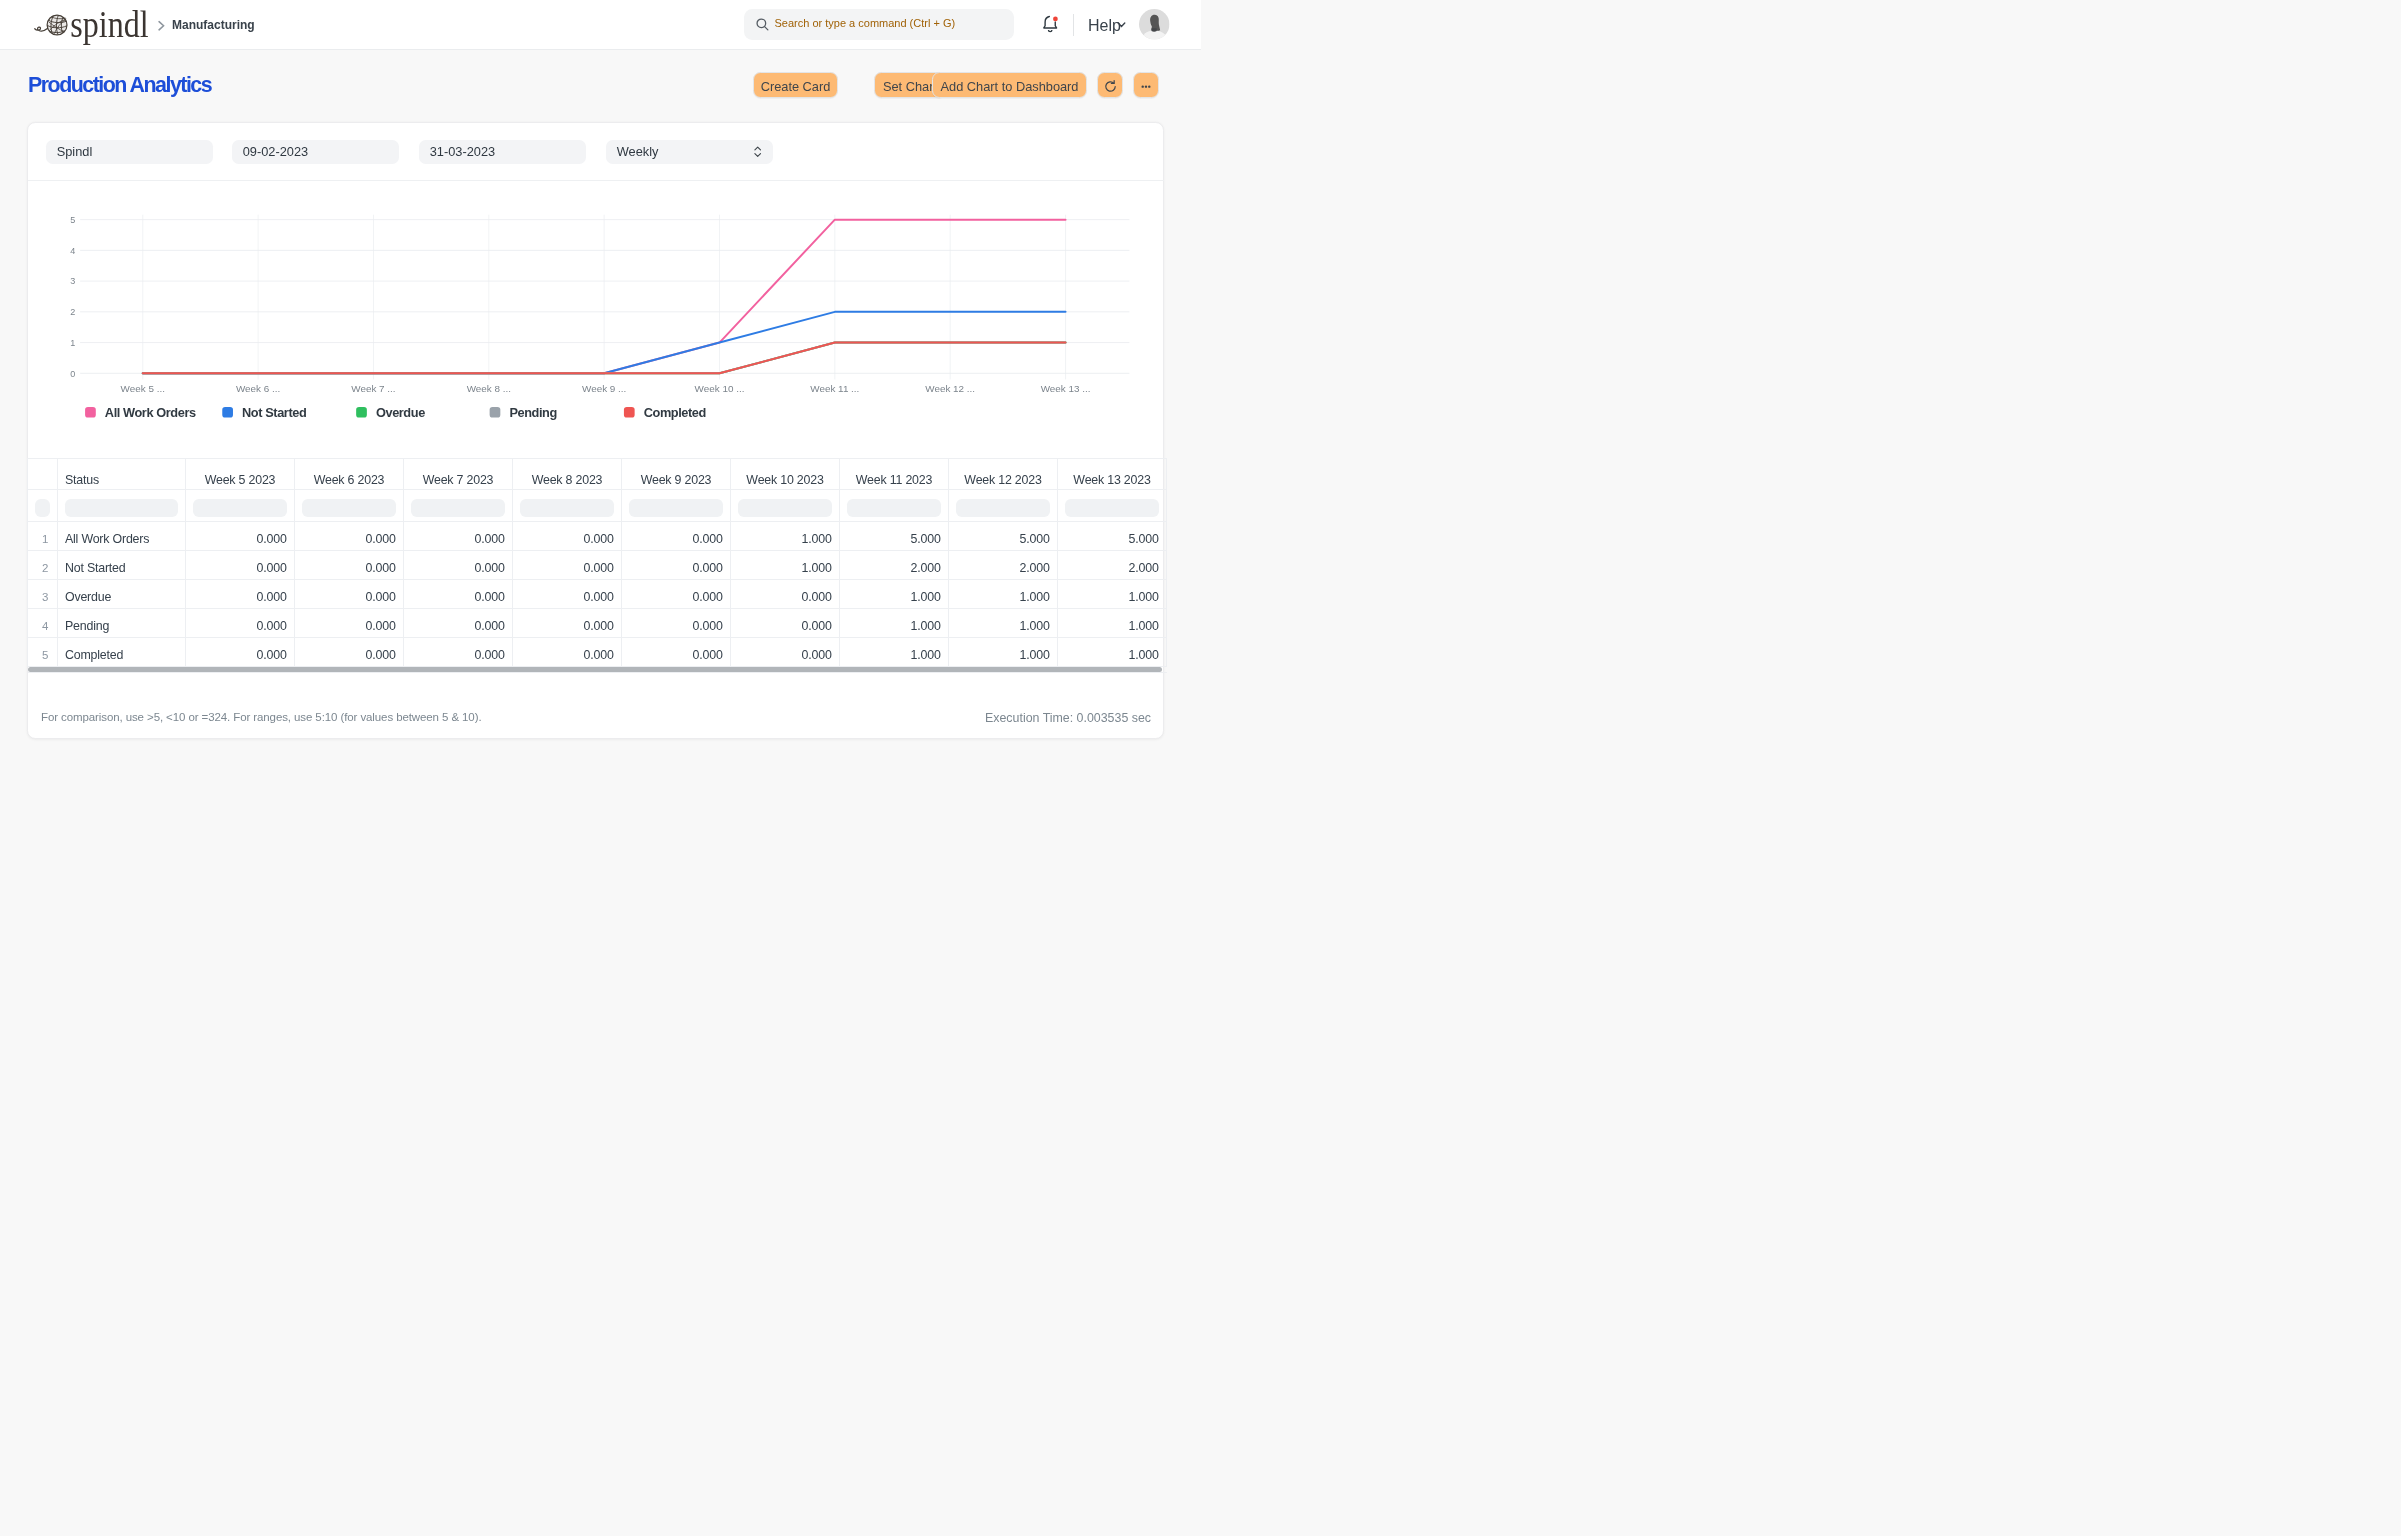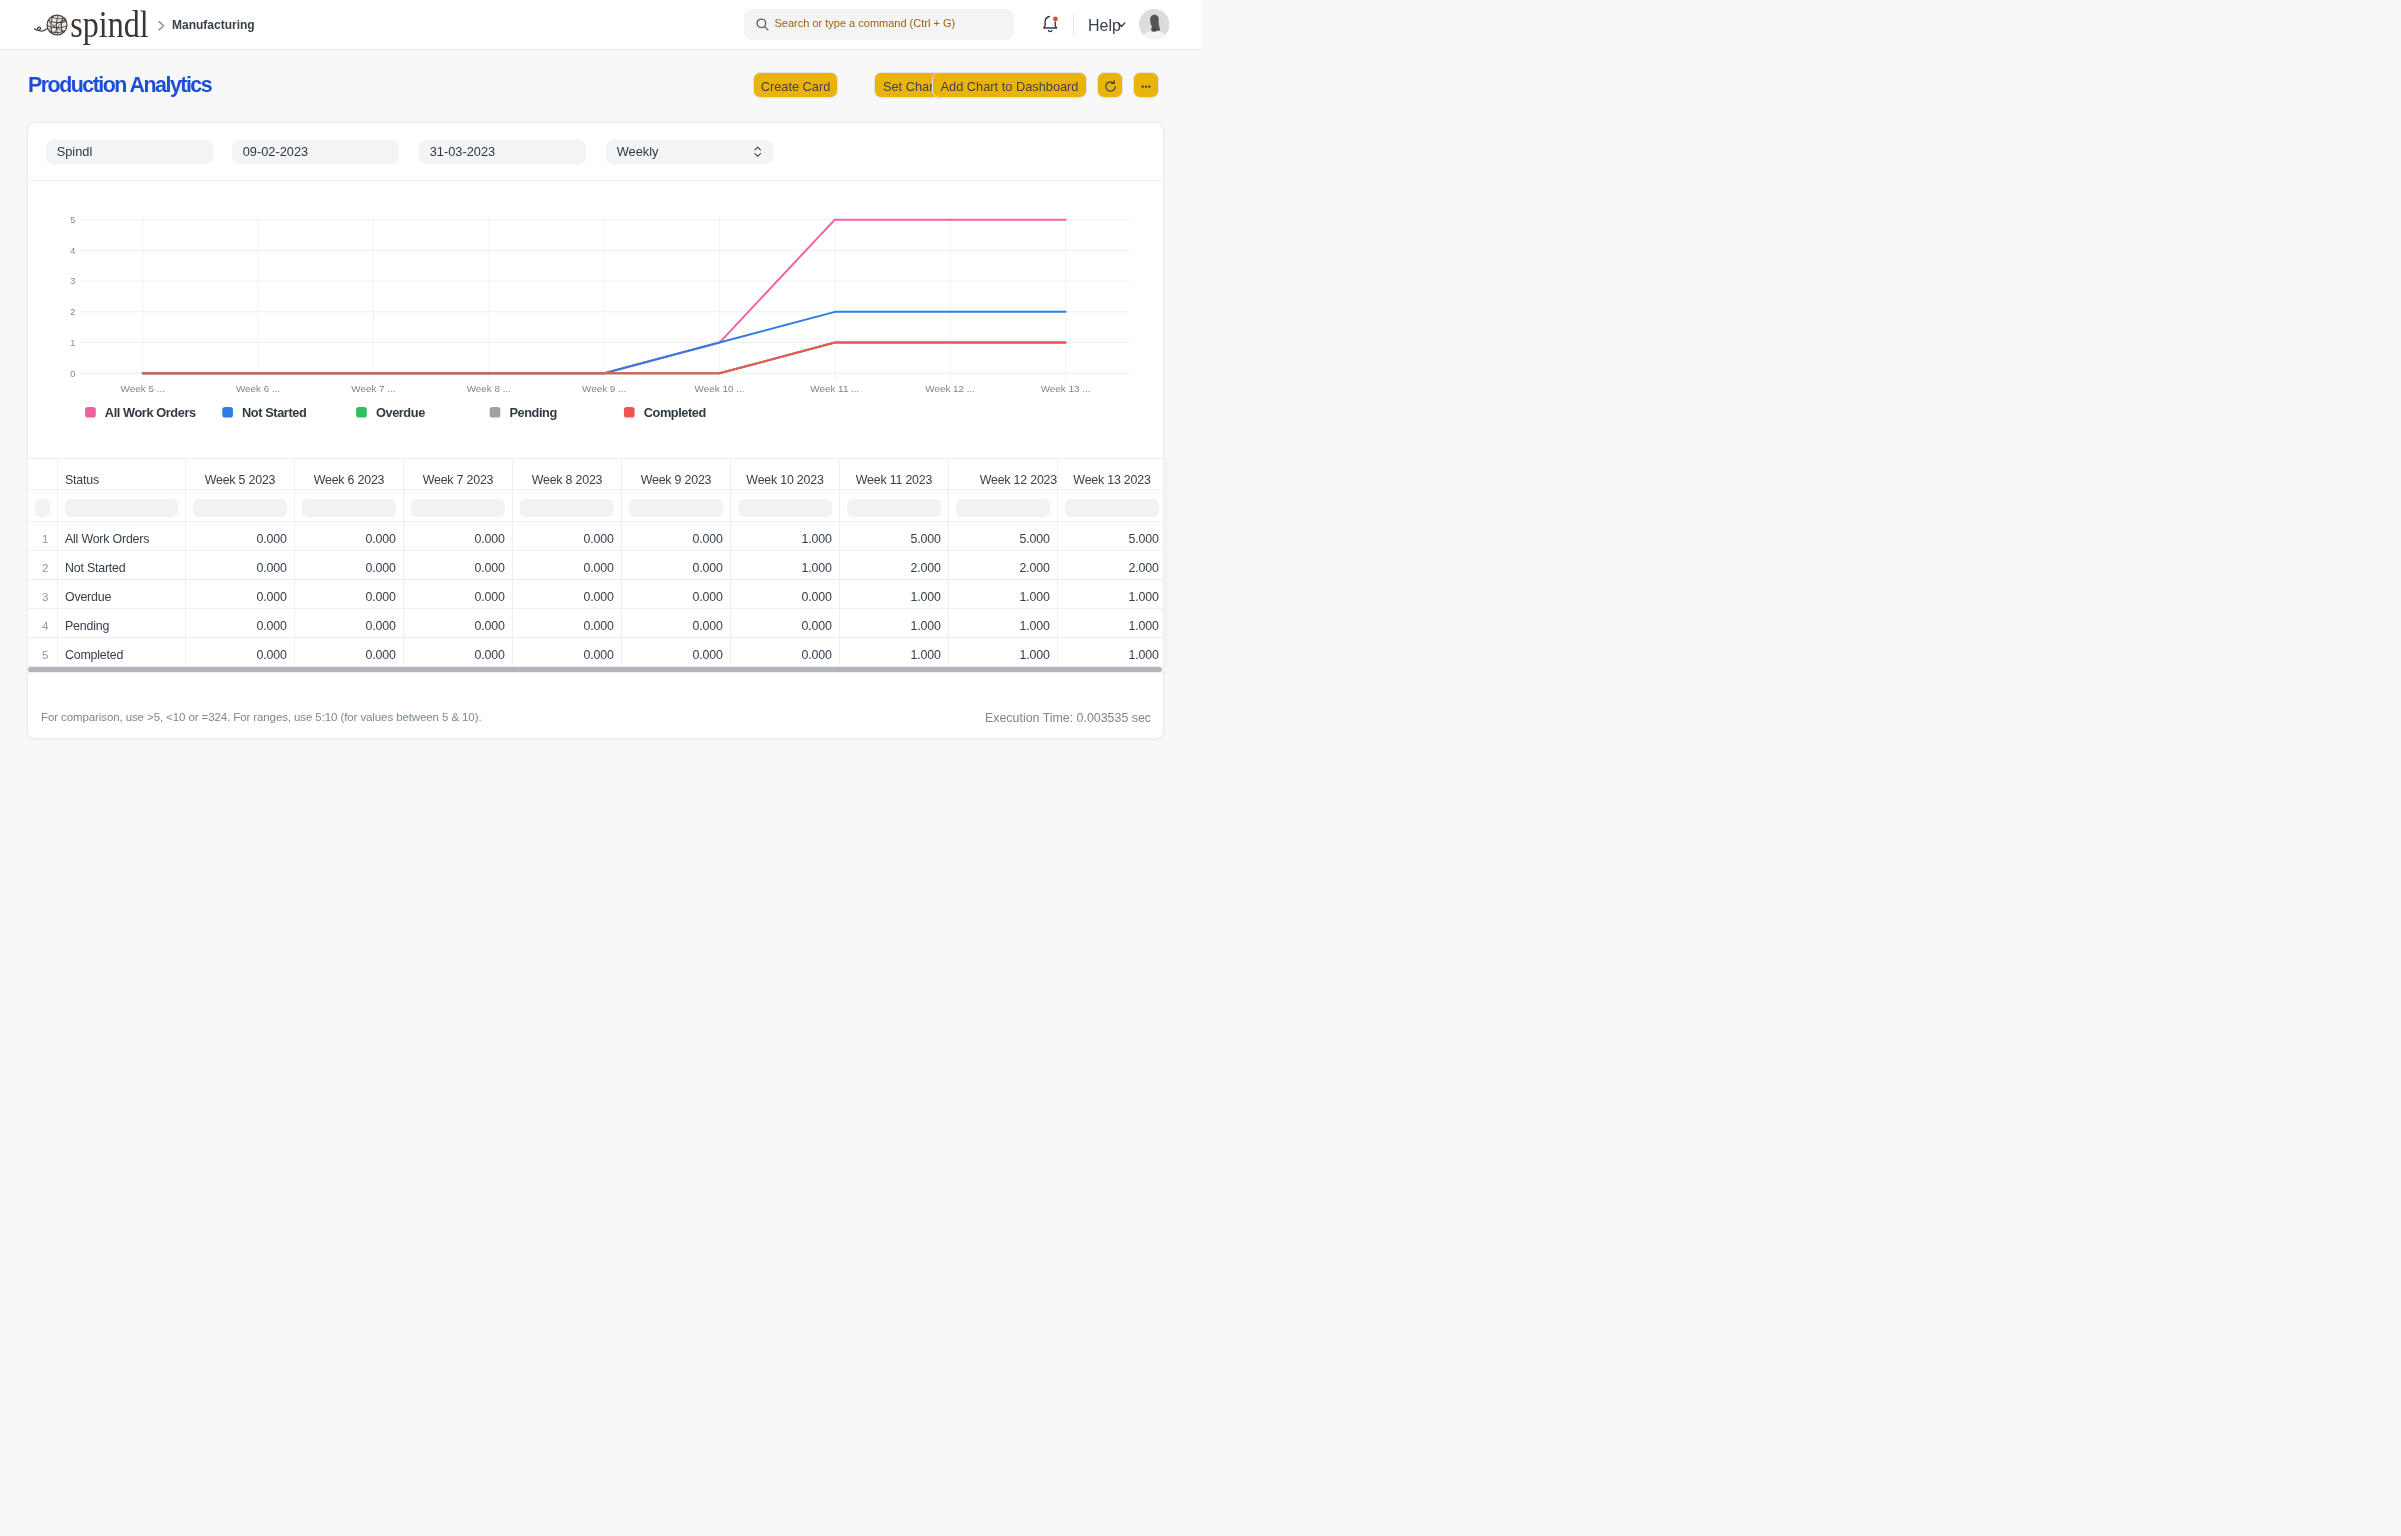"Create Card" .btn { background: #eab308 -> #fdba74 }
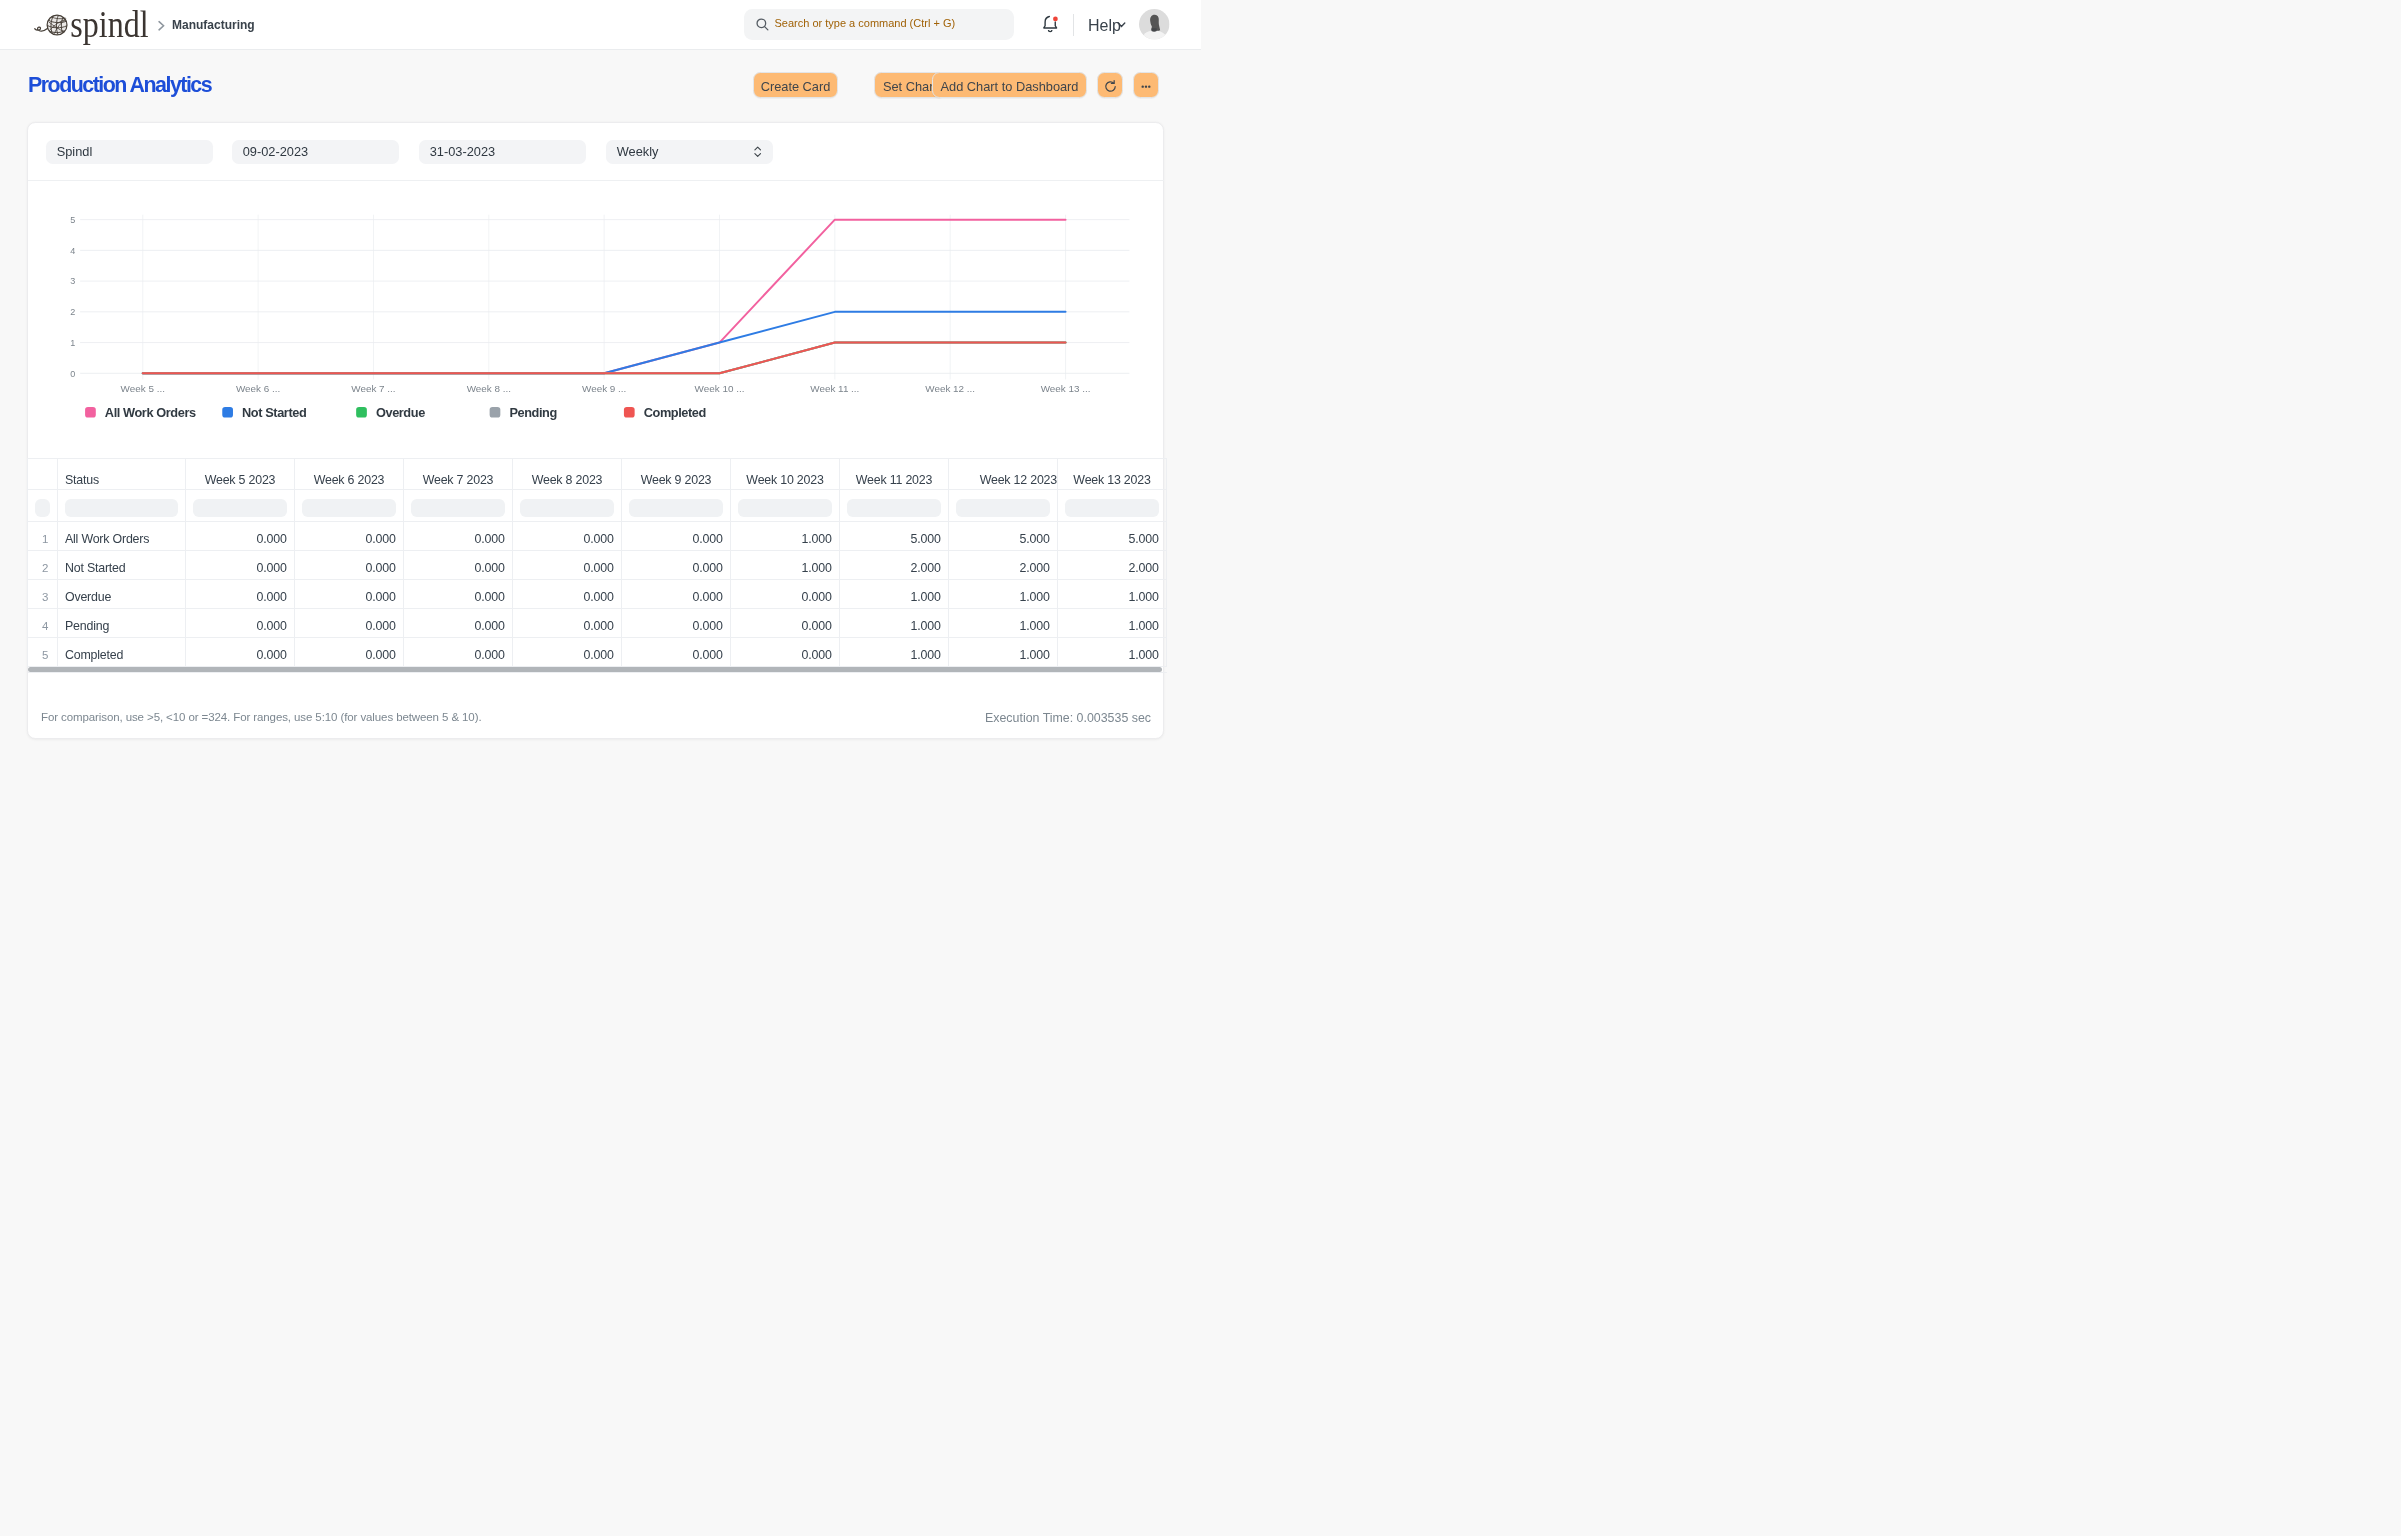"Week 12 2023" td { text-align: right -> center }
